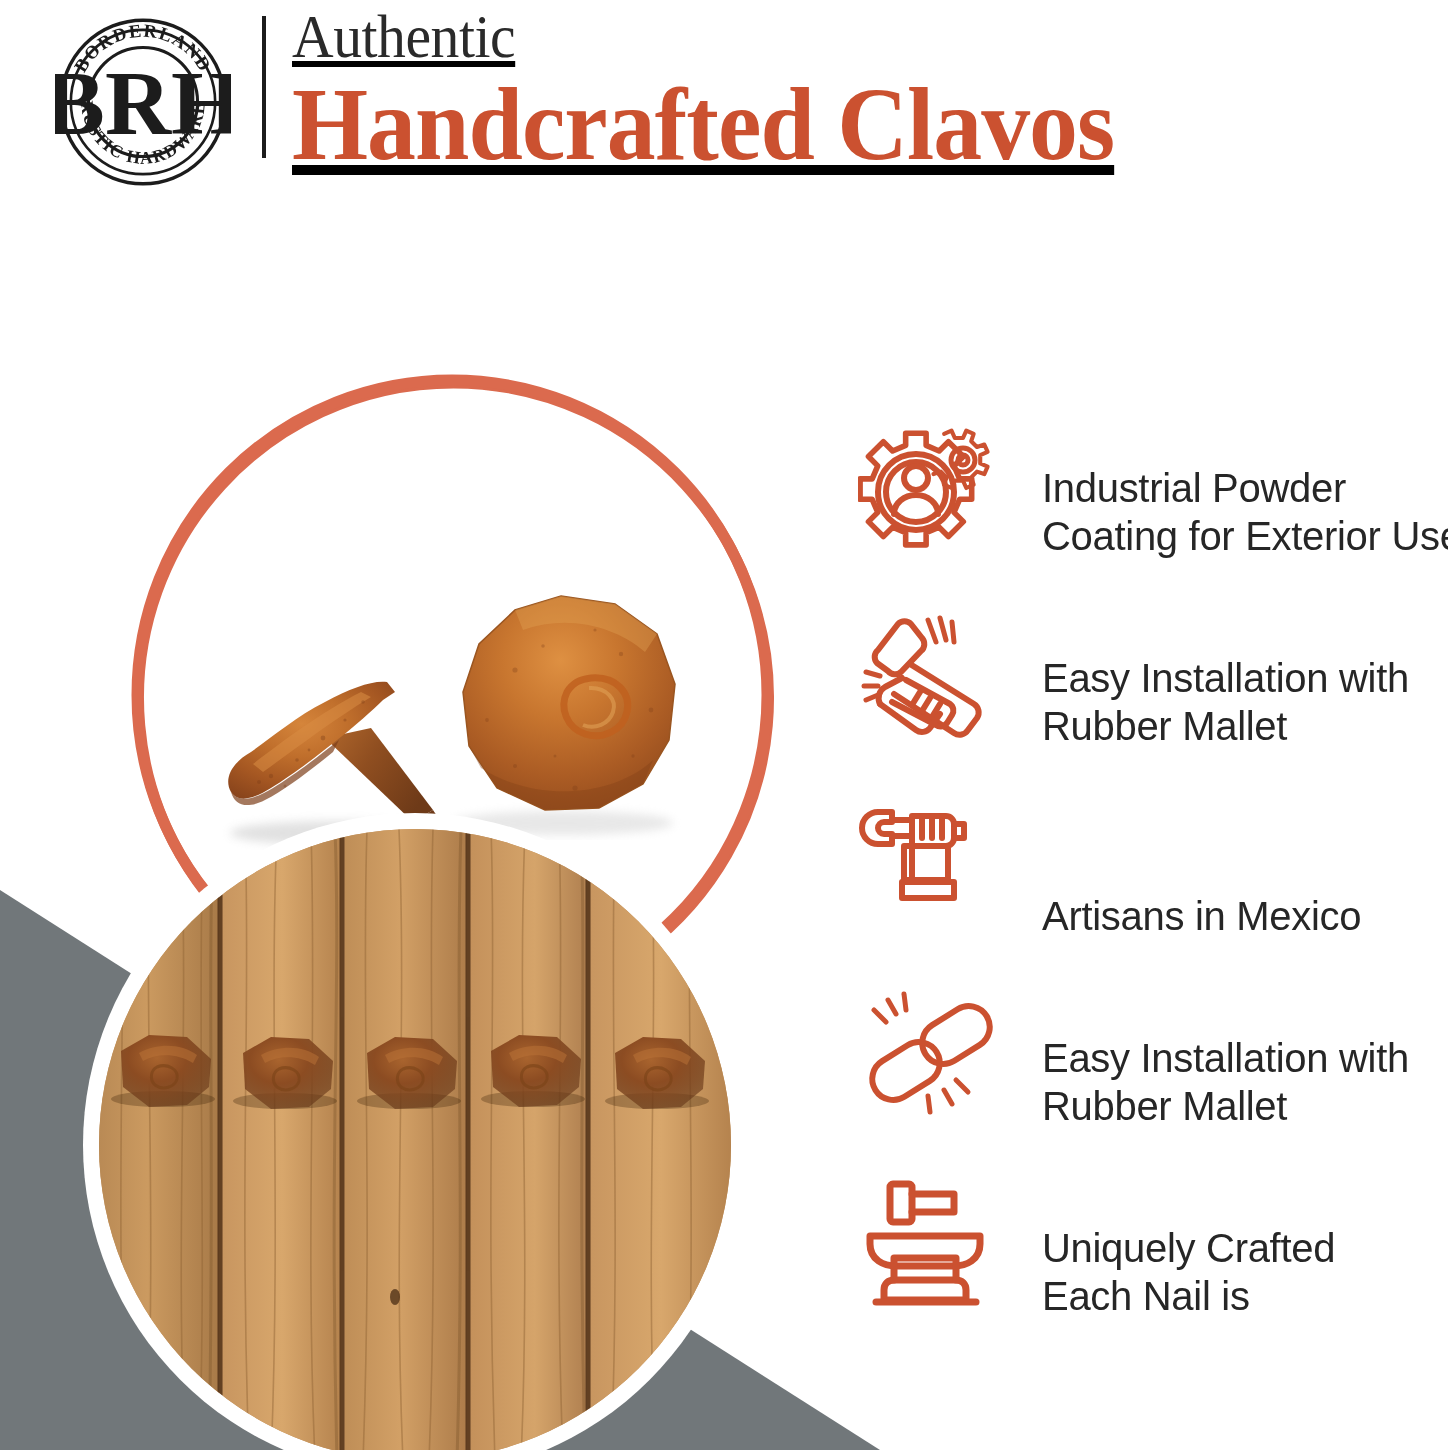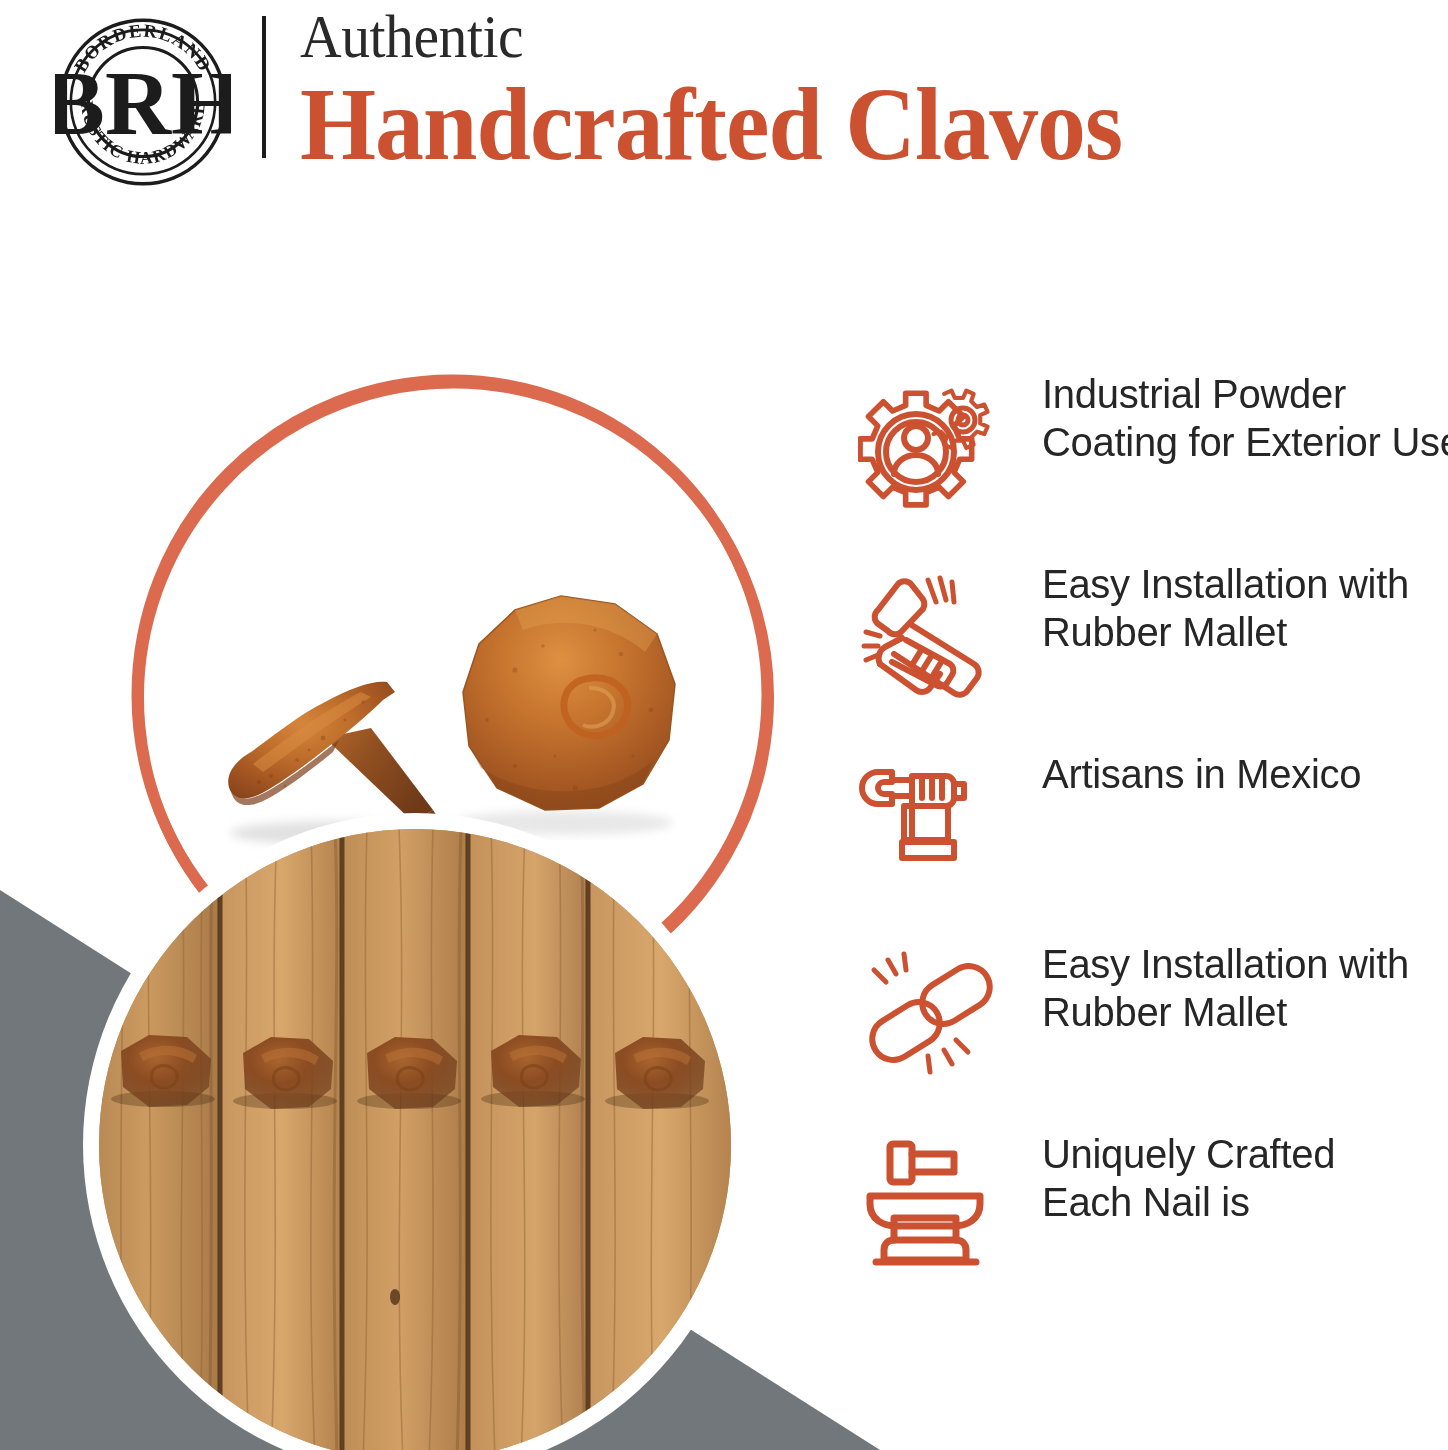"Authentic" .title-block { left: 300px -> 292px; text-decoration: none -> underline }
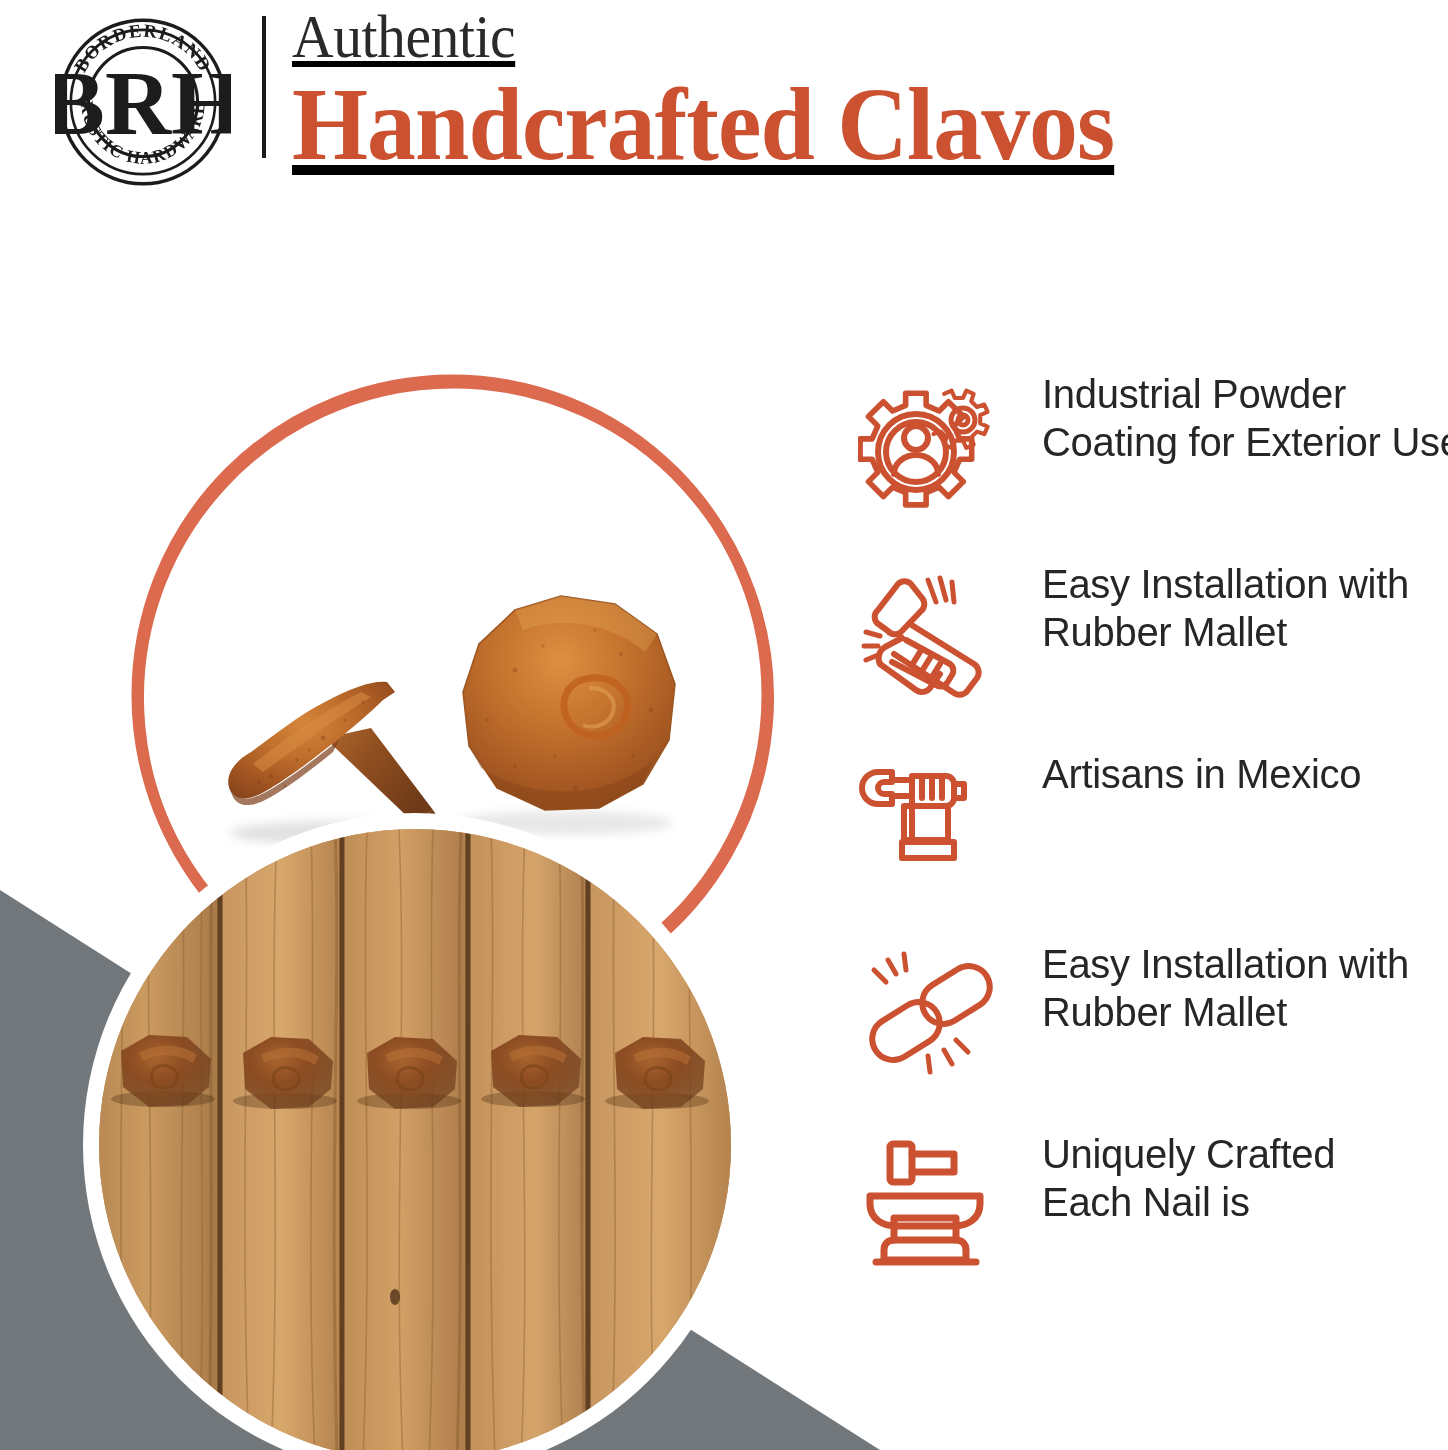"Industrial Powder" .feature { align-items: flex-start -> flex-end }
